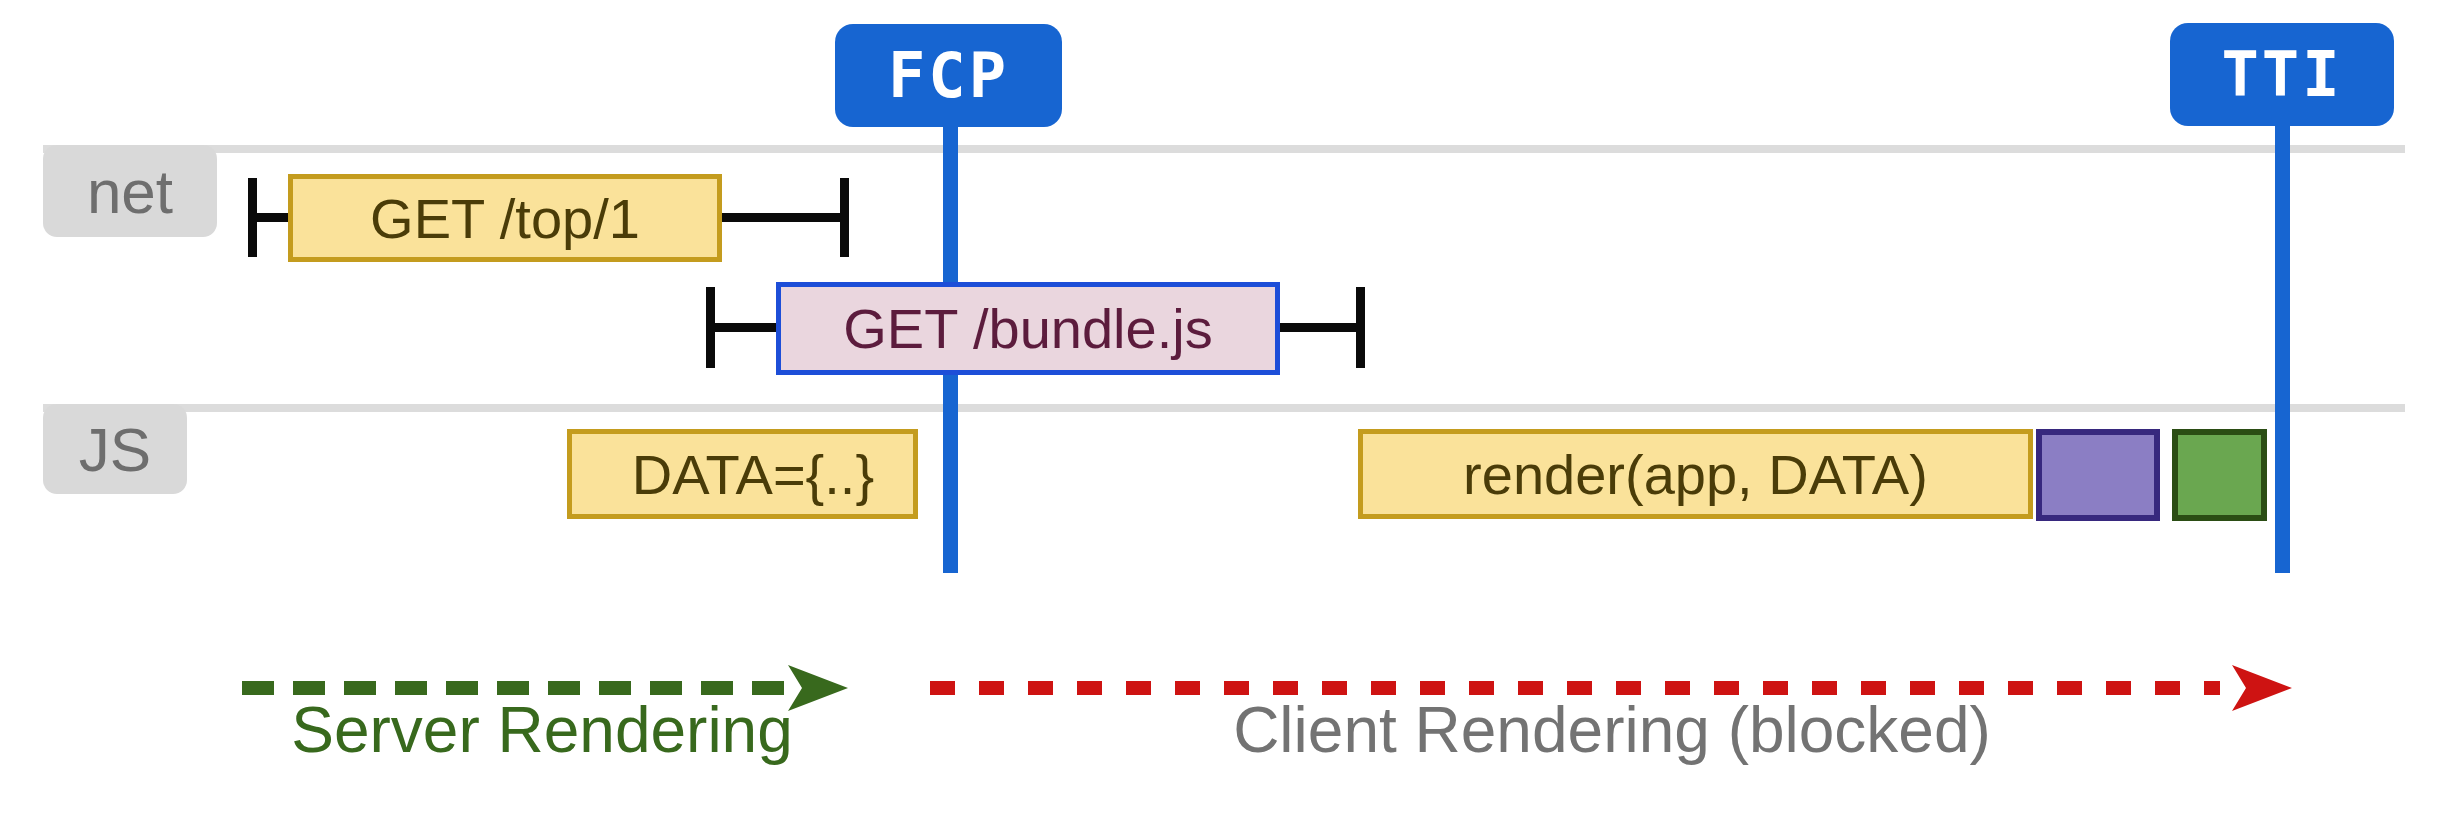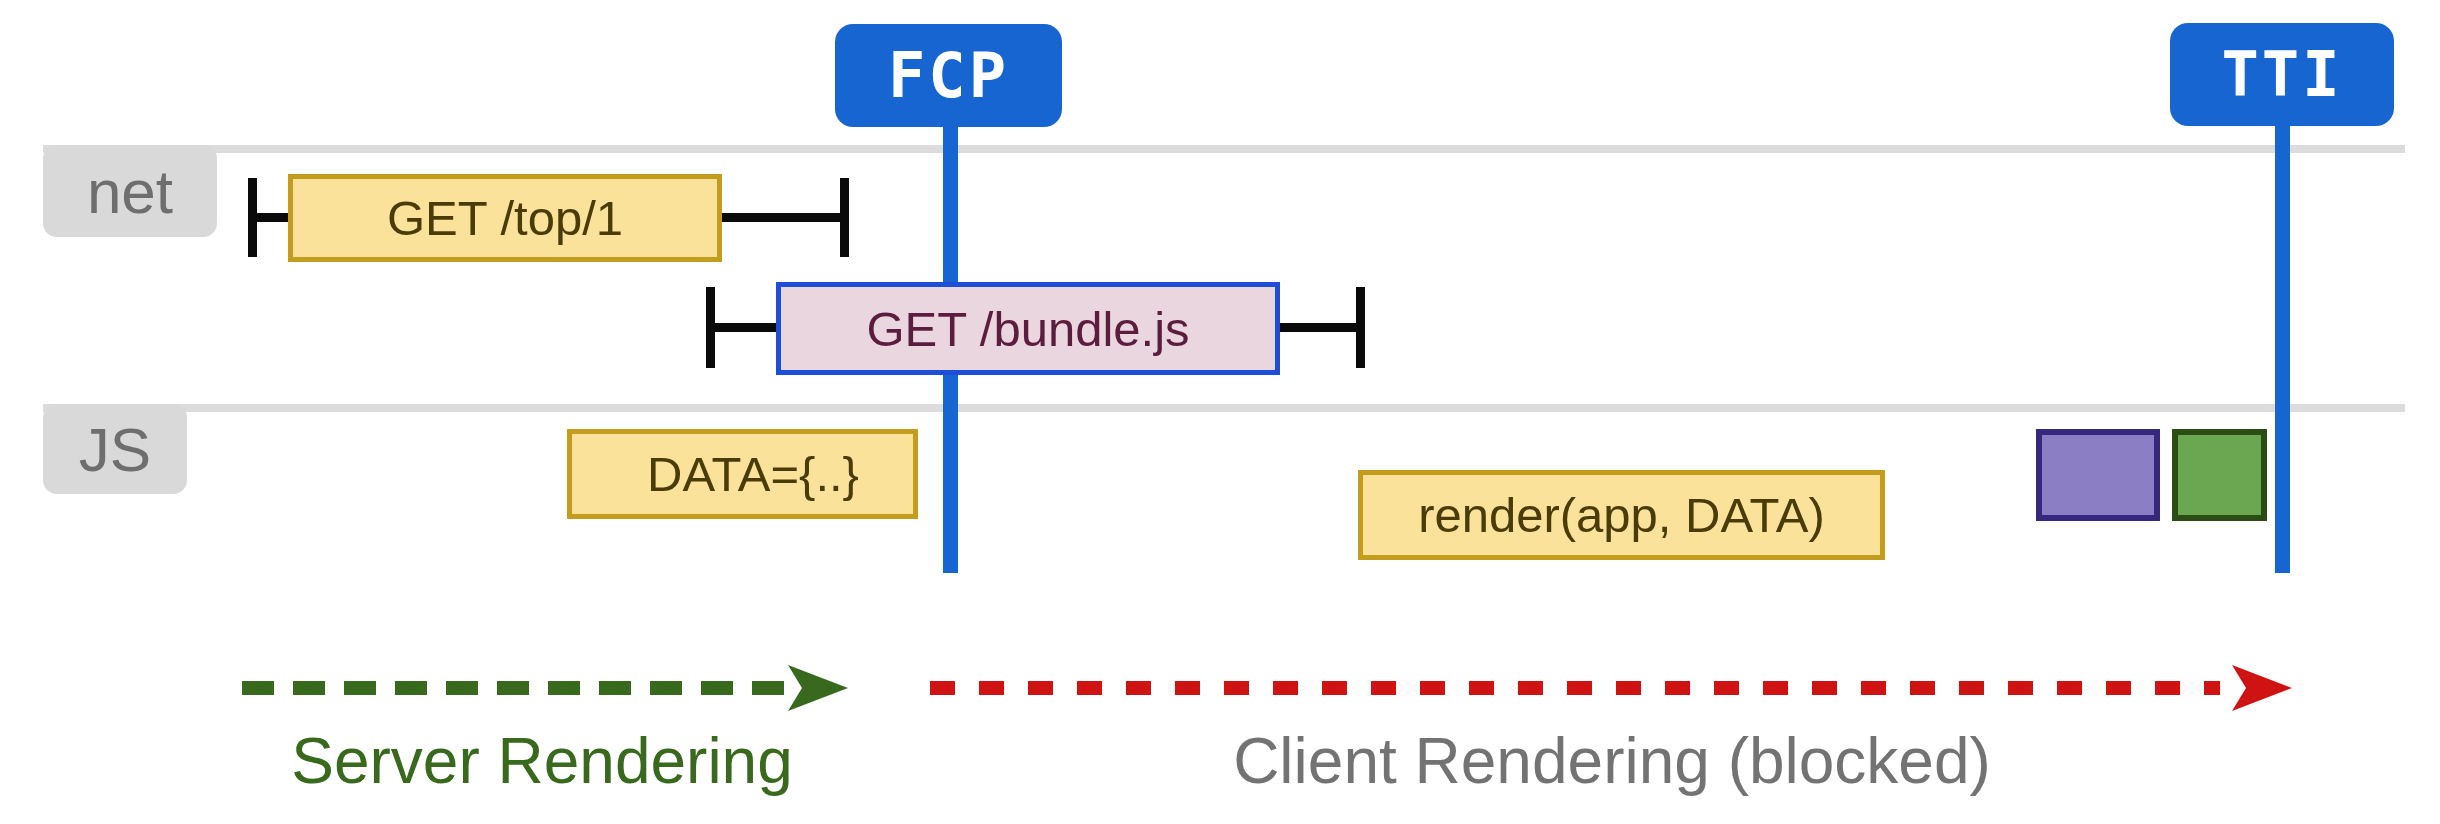"GET /top/1" .task { font-size: 49px -> 56px }
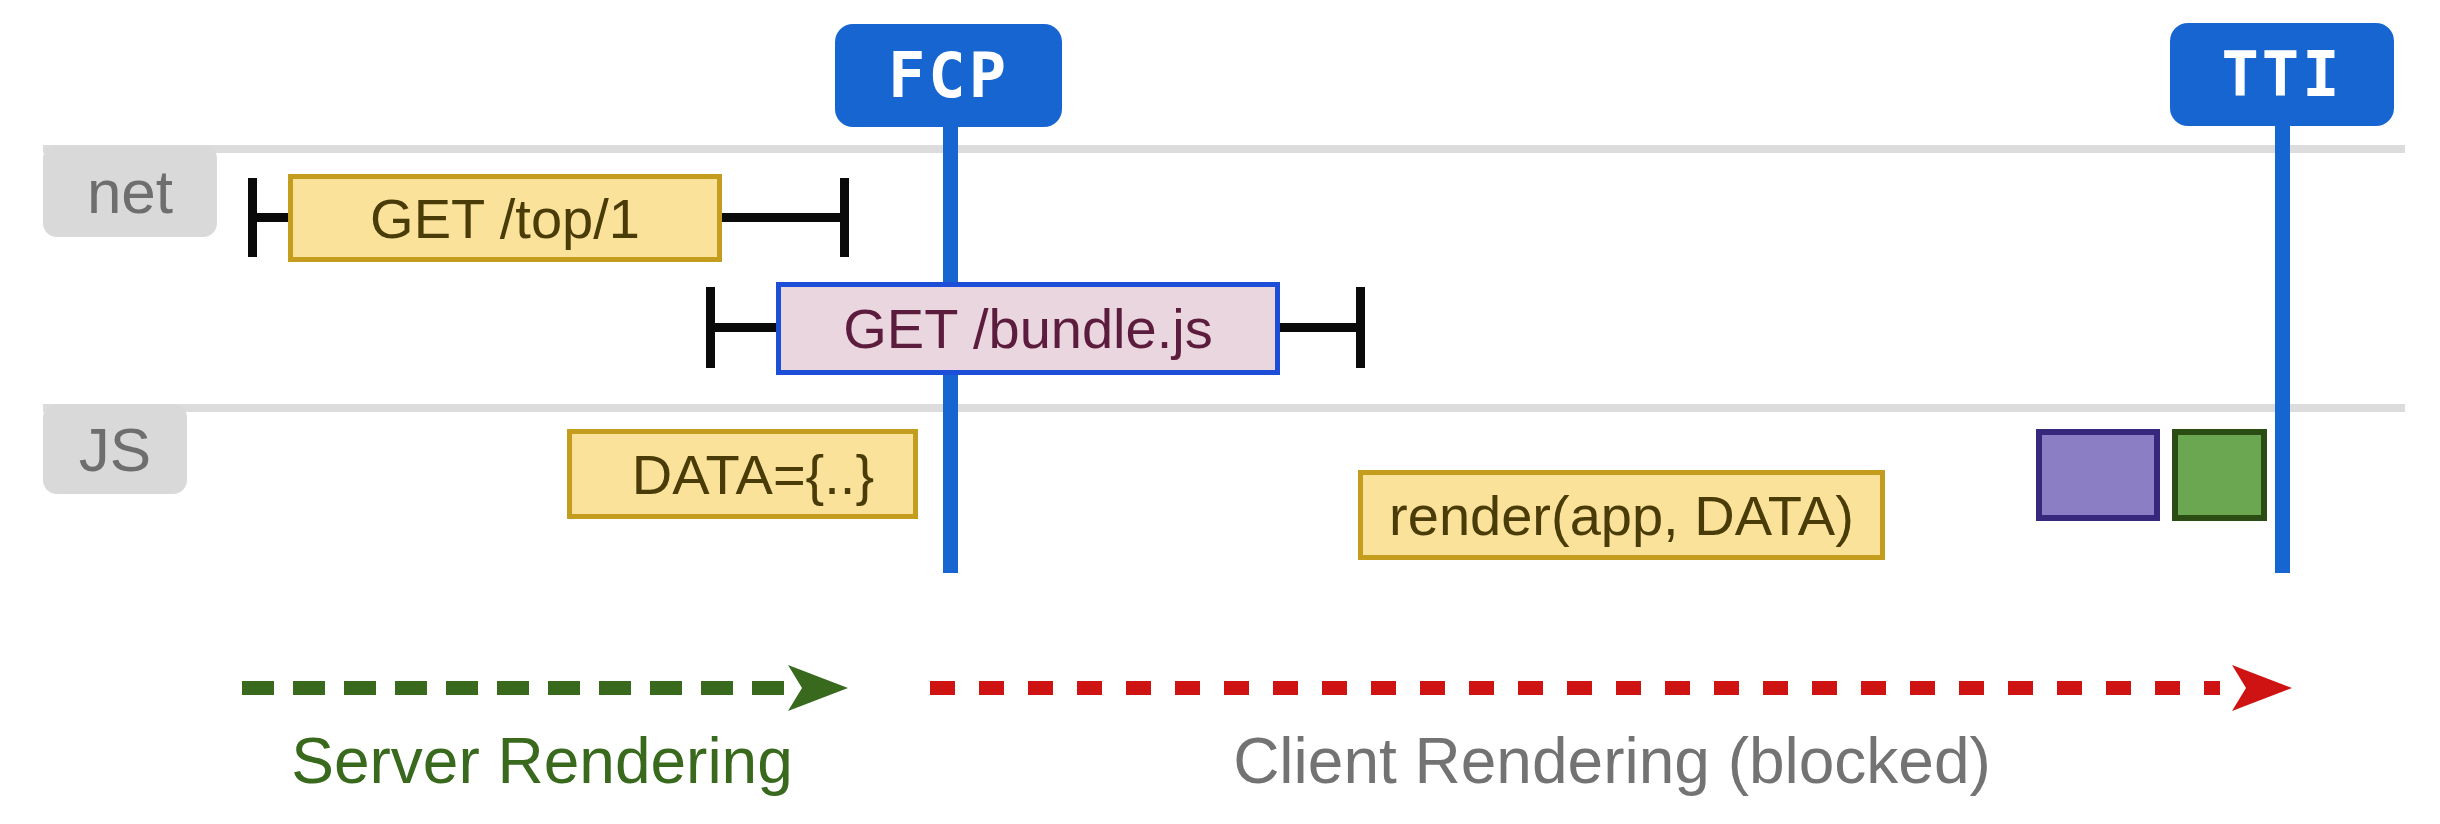"render(app, DATA)" #task-render { margin-top: 41px -> none; width: 527px -> 675px }
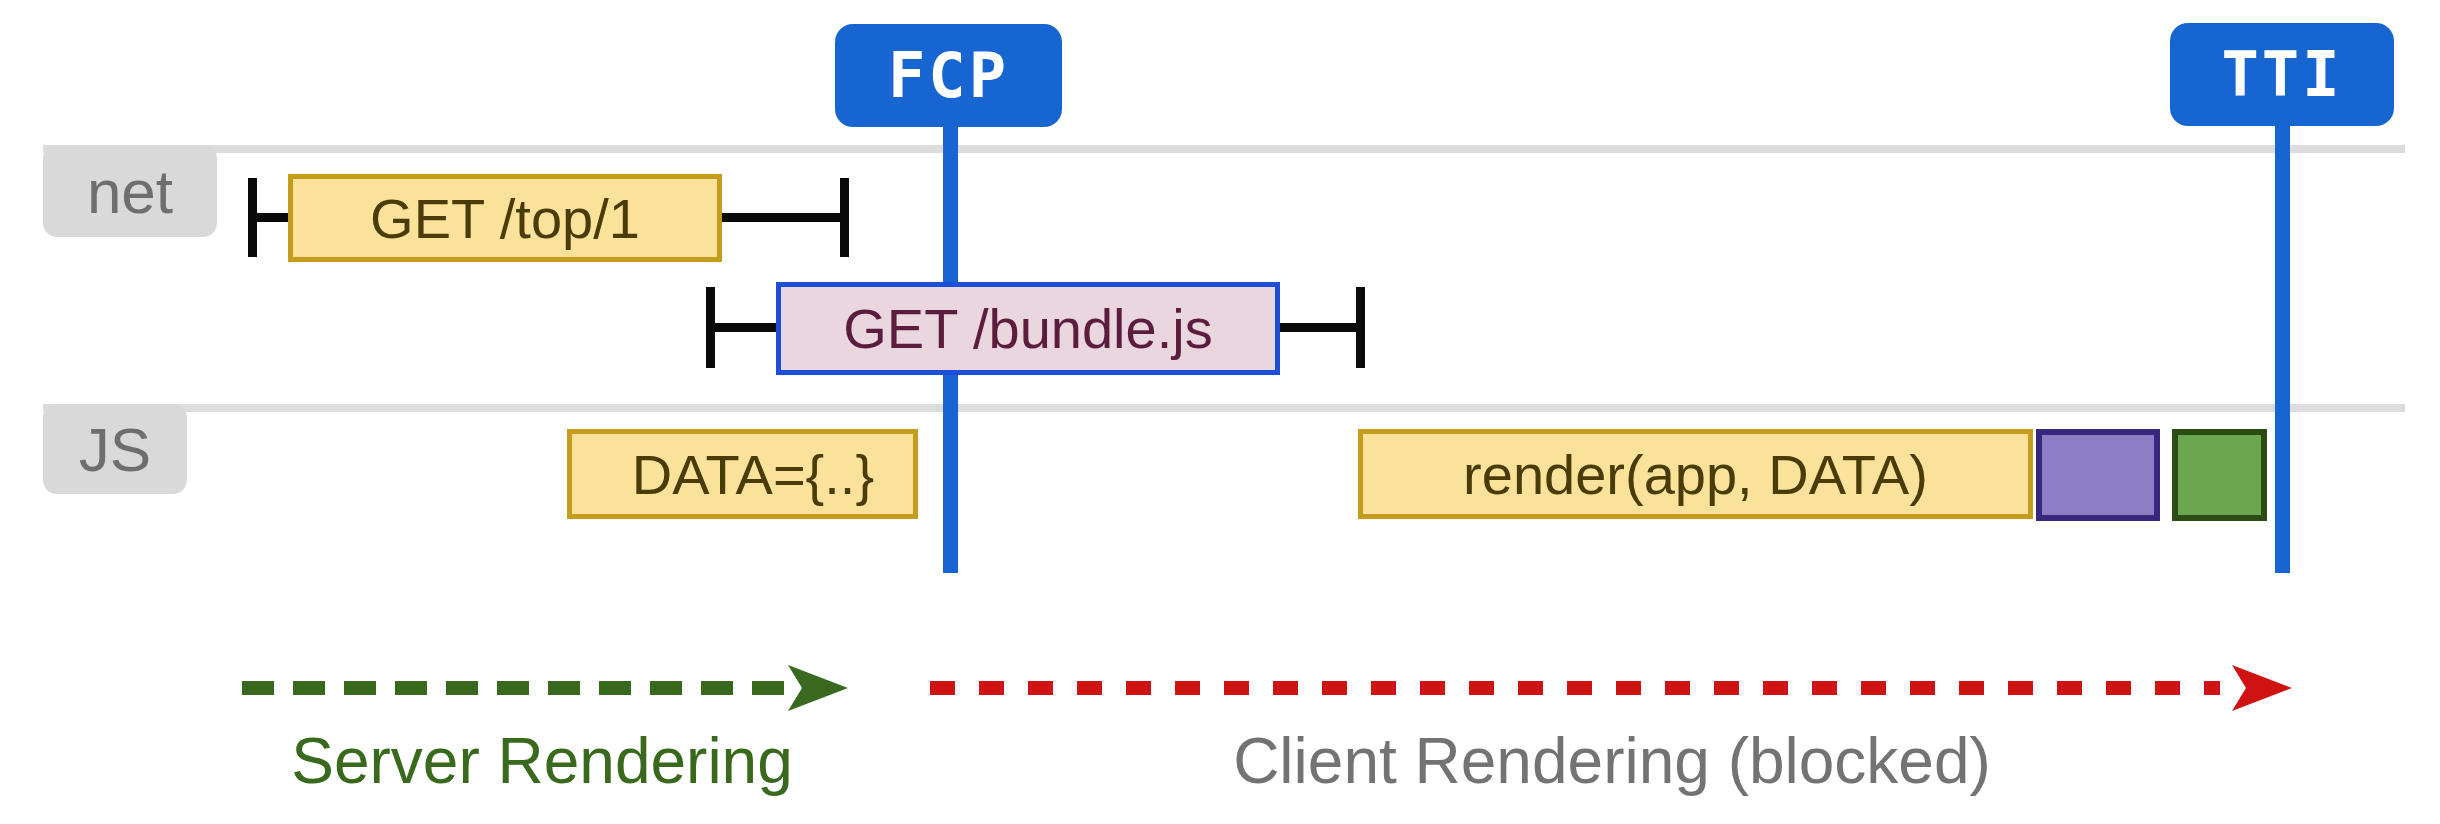"Server Rendering" .phase-label { top: 724px -> 693px }
